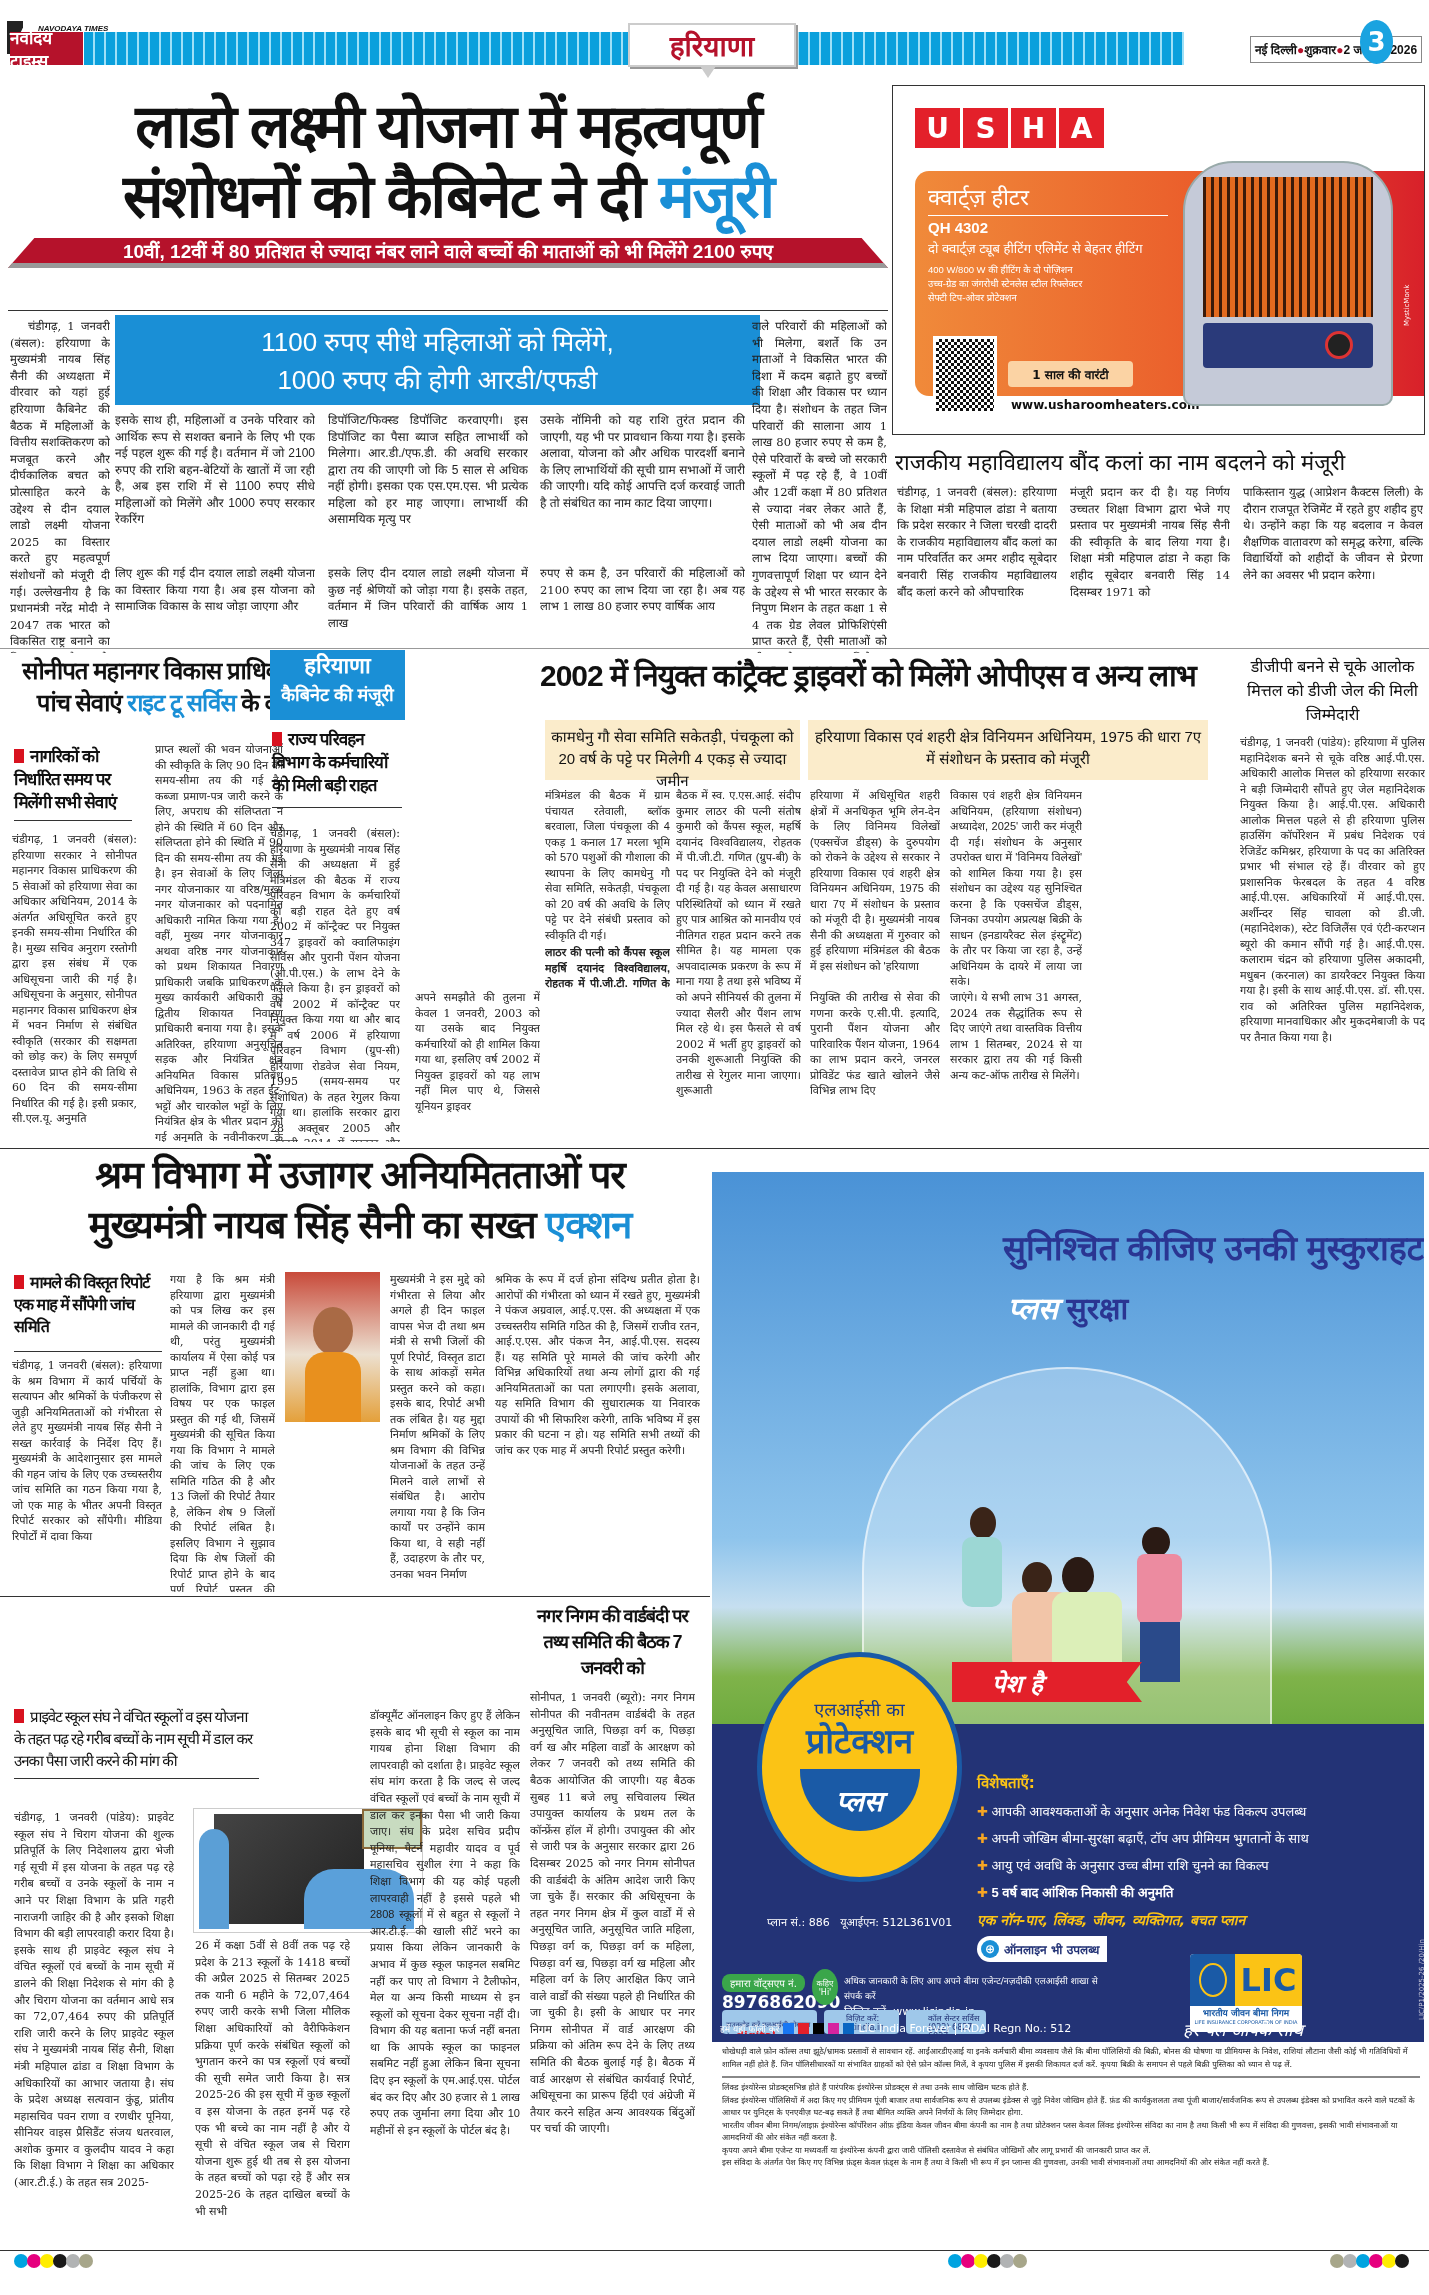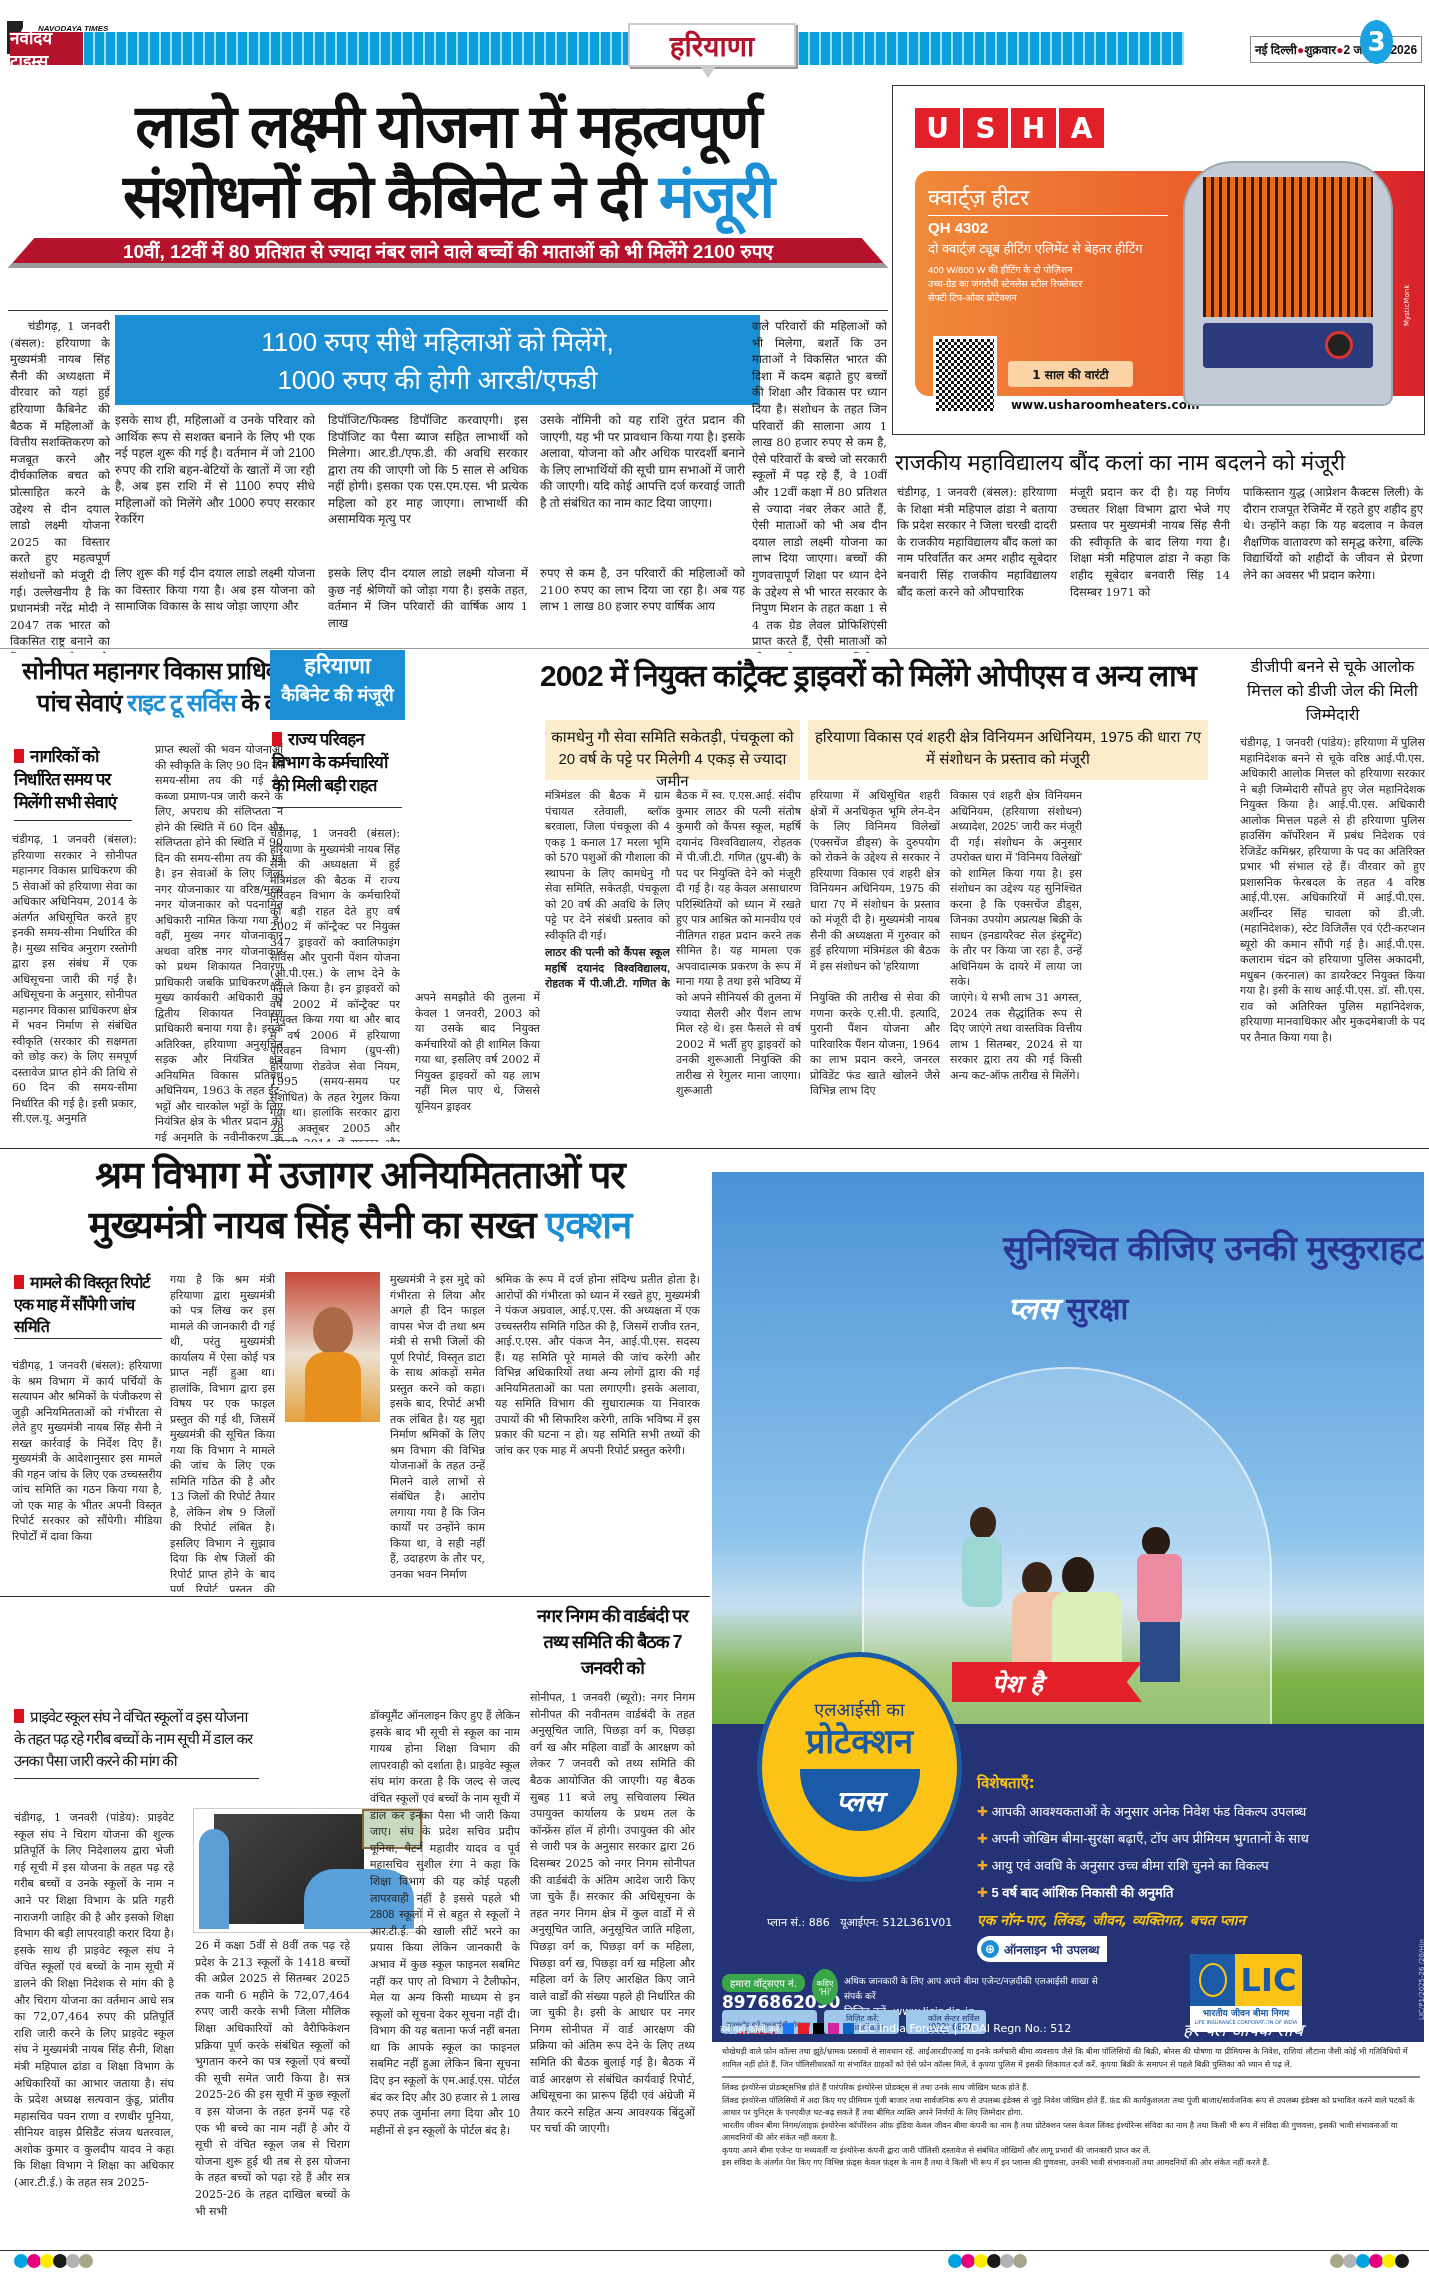"मामले की विस्तृत रिपोर्ट एक" div.abs { padding-bottom: 0 -> 13px }
